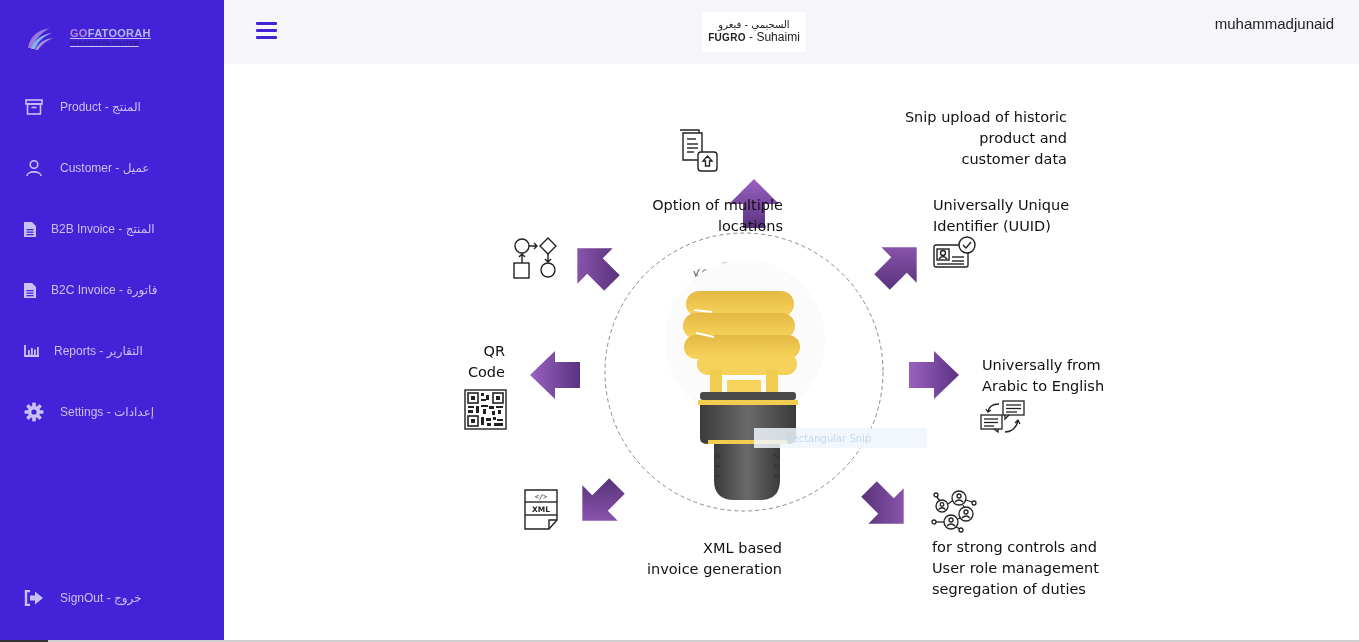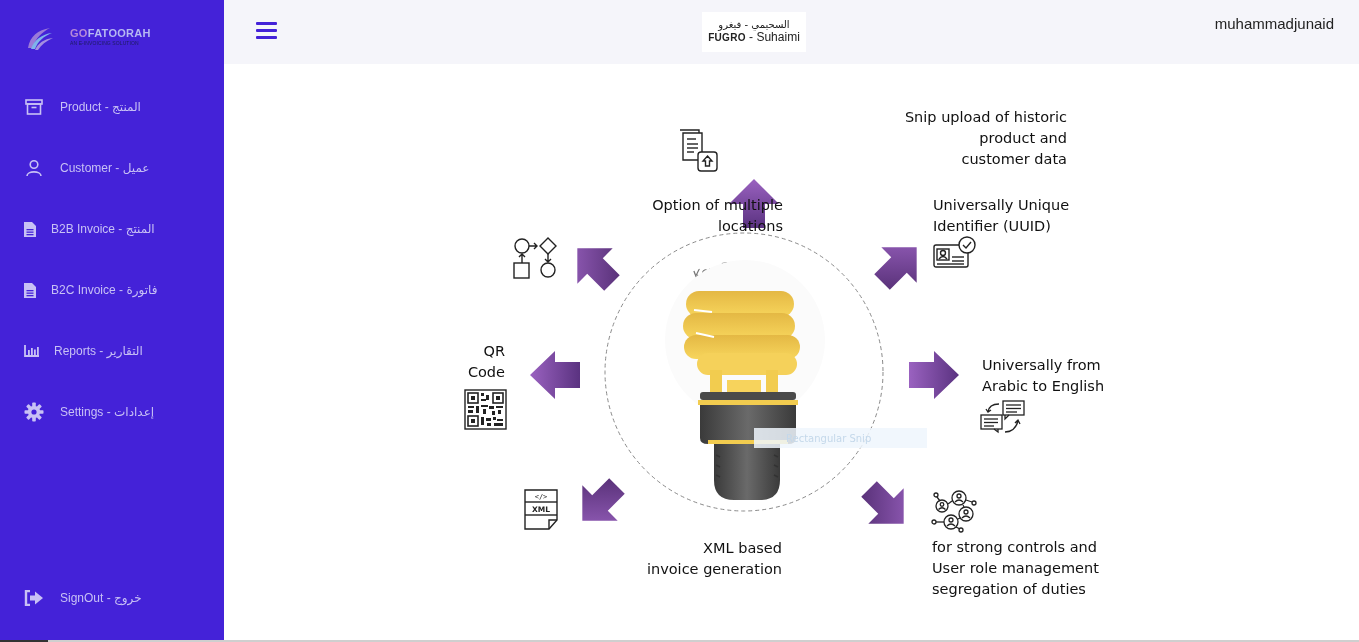"GOFATOORAH" .brand-text { text-decoration: none -> underline }
